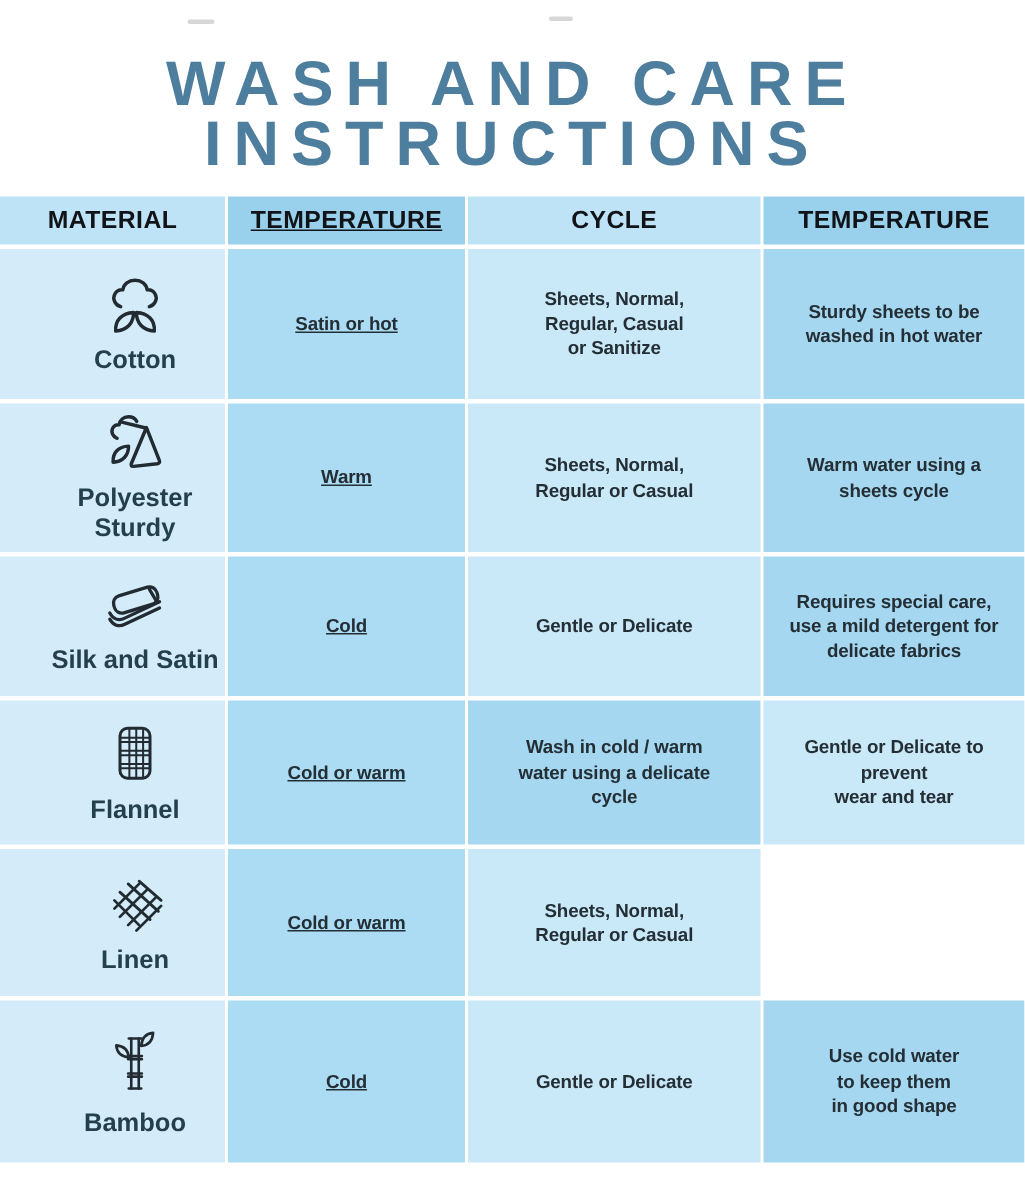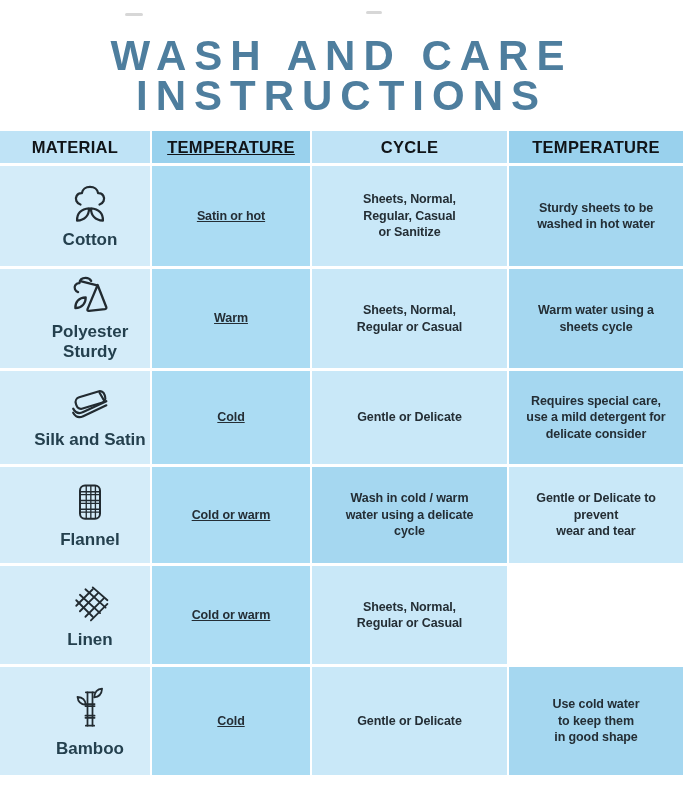"Requires special care," div.cell { text: consider -> fabrics }
